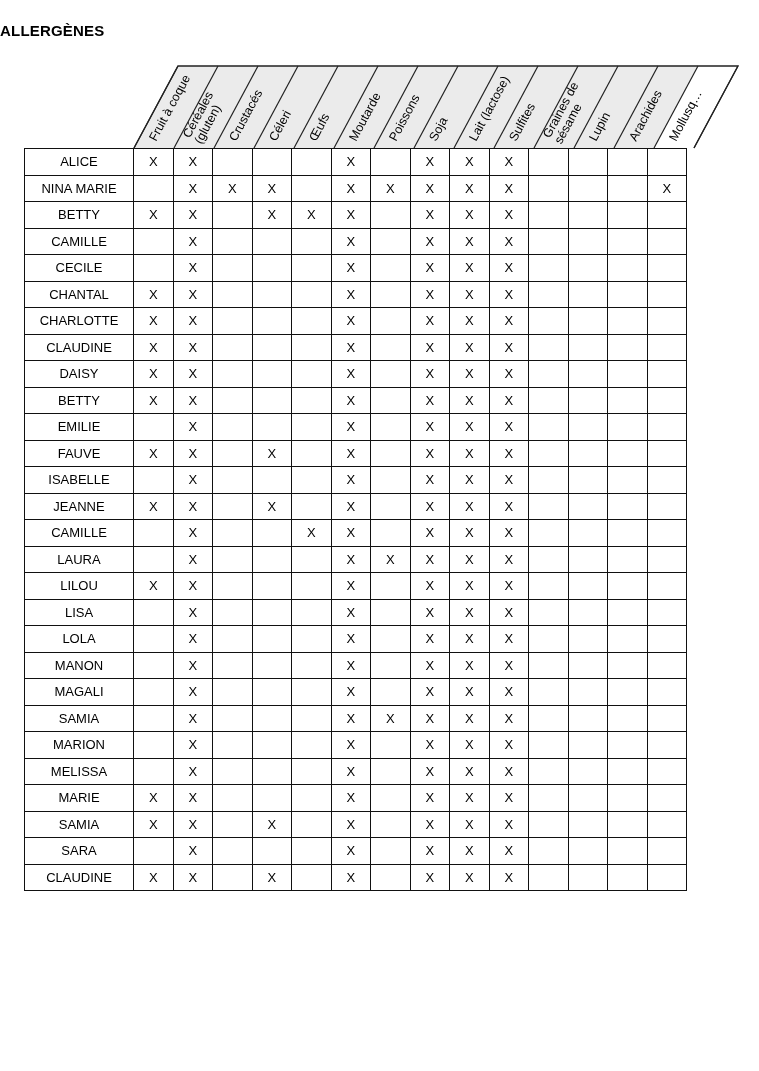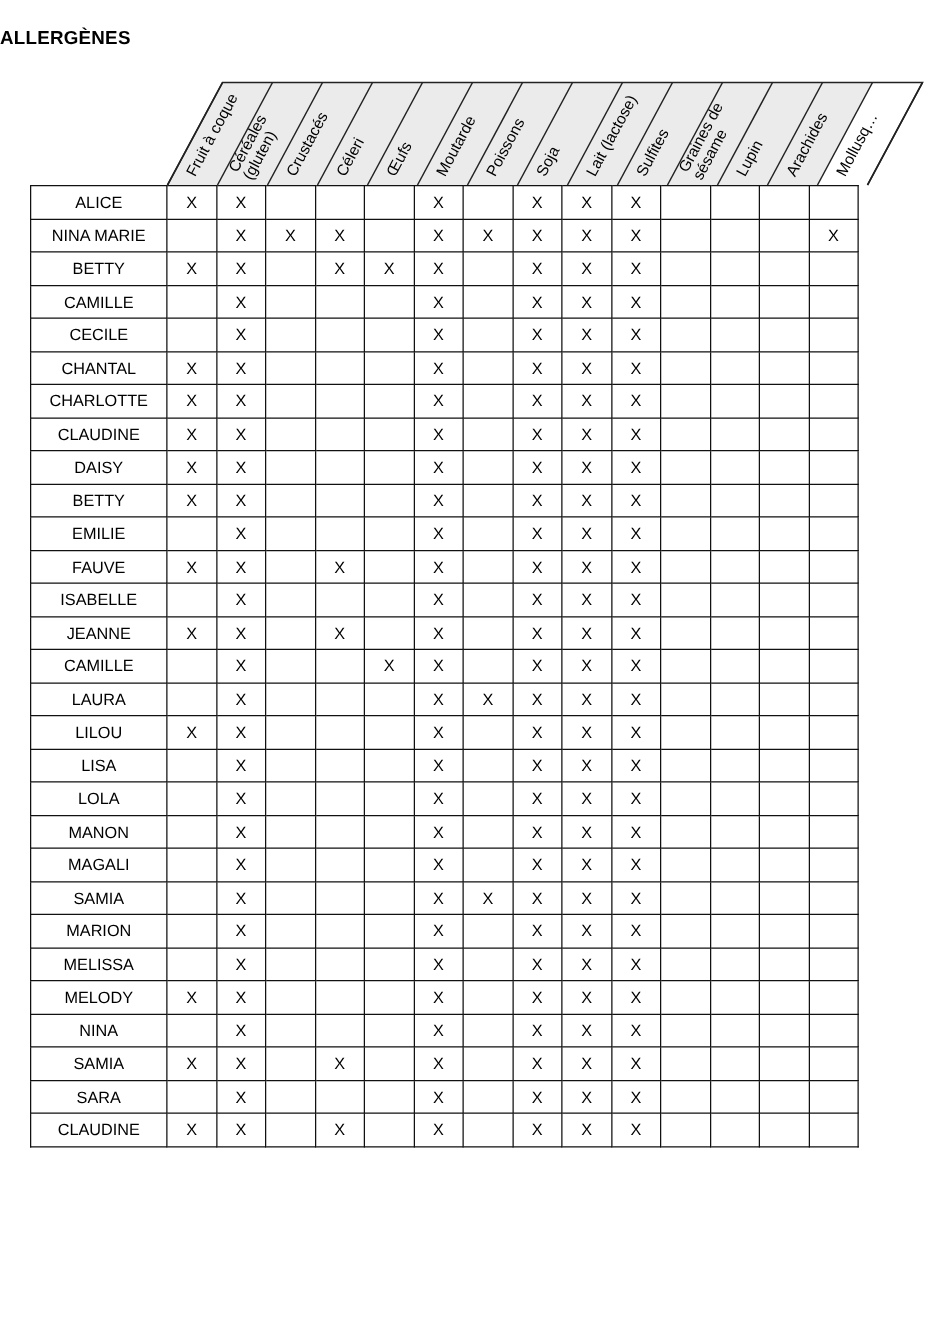"MELODY" td.name { text: MELODY -> MARIE }
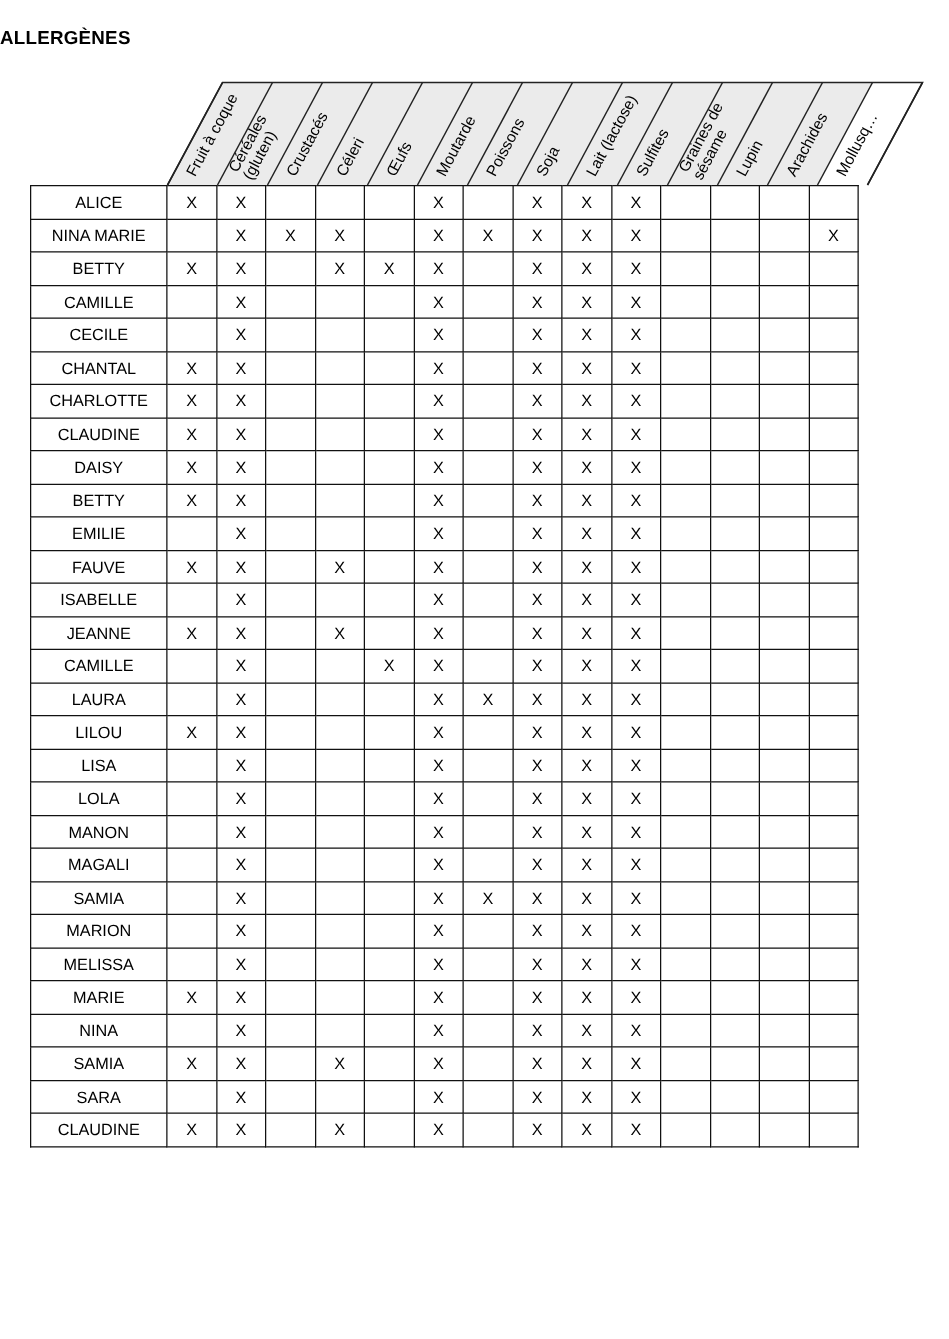"NINA" tr { html: <tr> <td>NINA</td> <td></td> <td>X</td> <td></td> <td></td> <td></td> <td>X</td> <td></td> <td>X</td> <td>X</td> <td>X</td> <td></td> <td></td> <td></td> <td></td> </tr> -> none }
